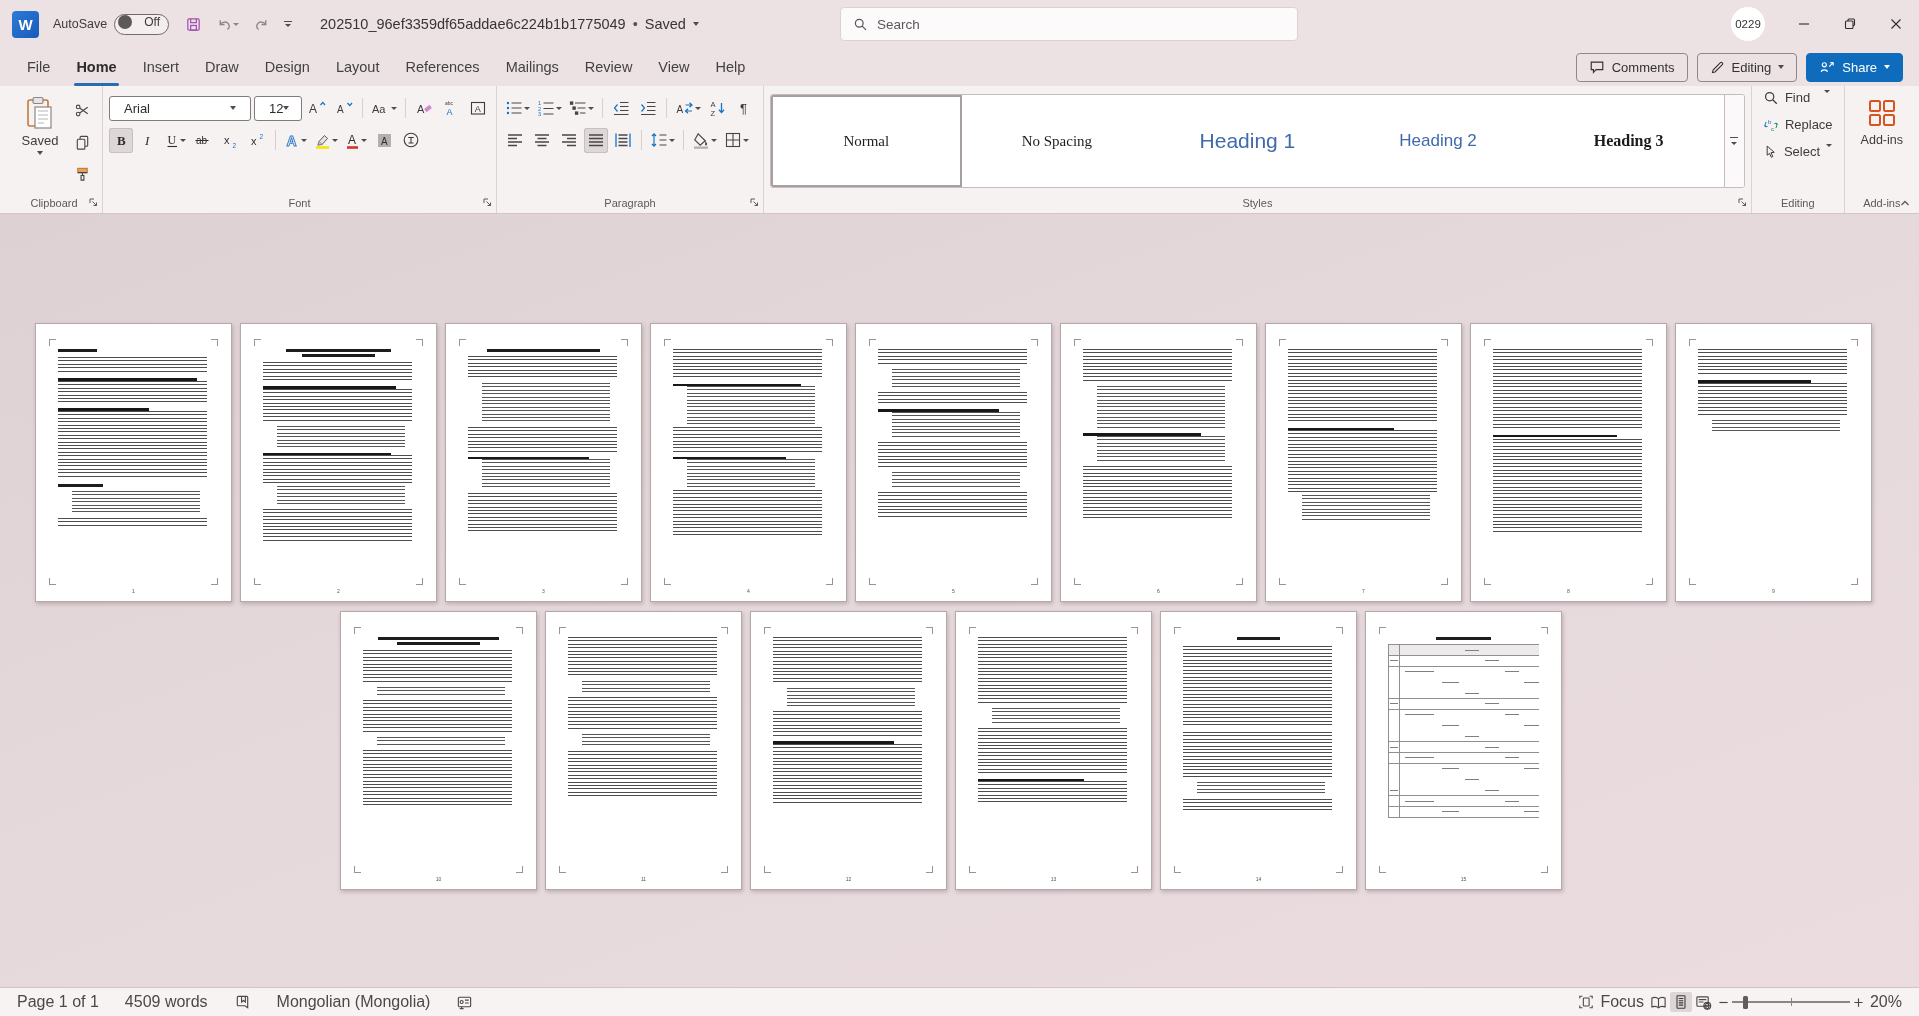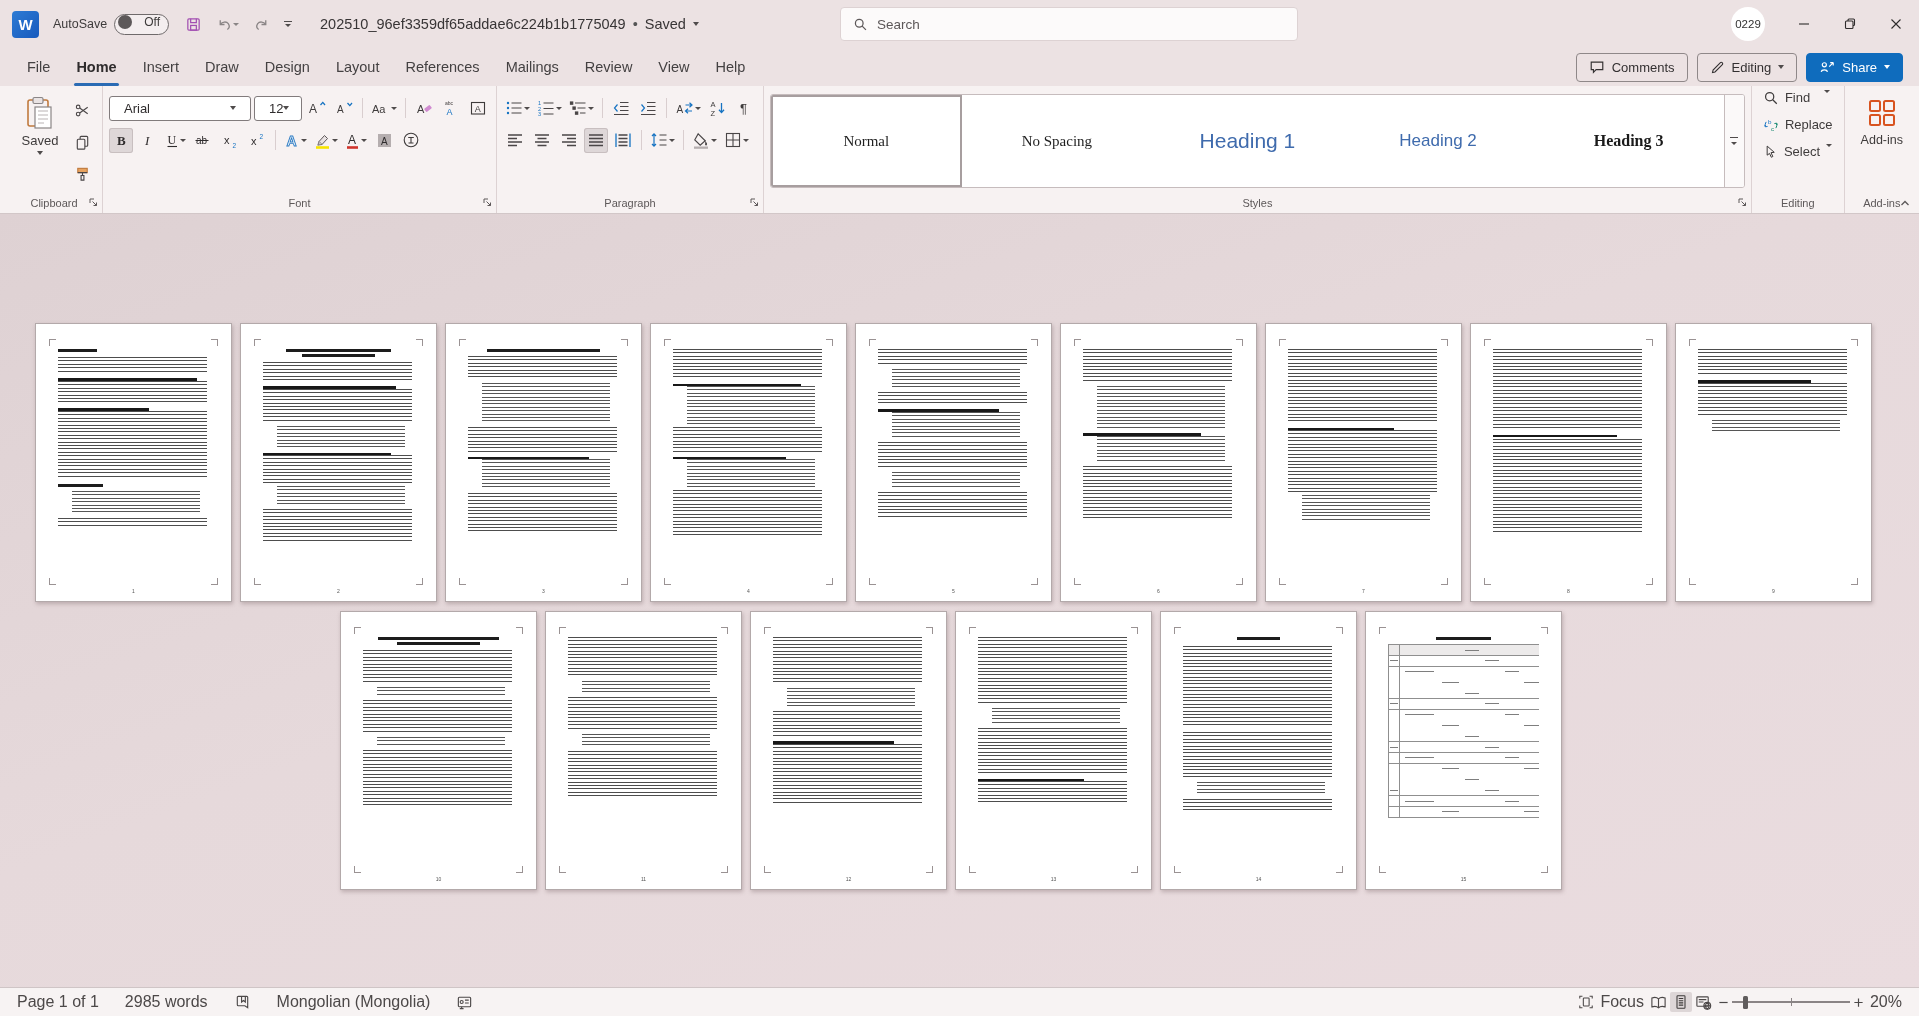"2985 words" span { text: 2985 -> 4509 }
